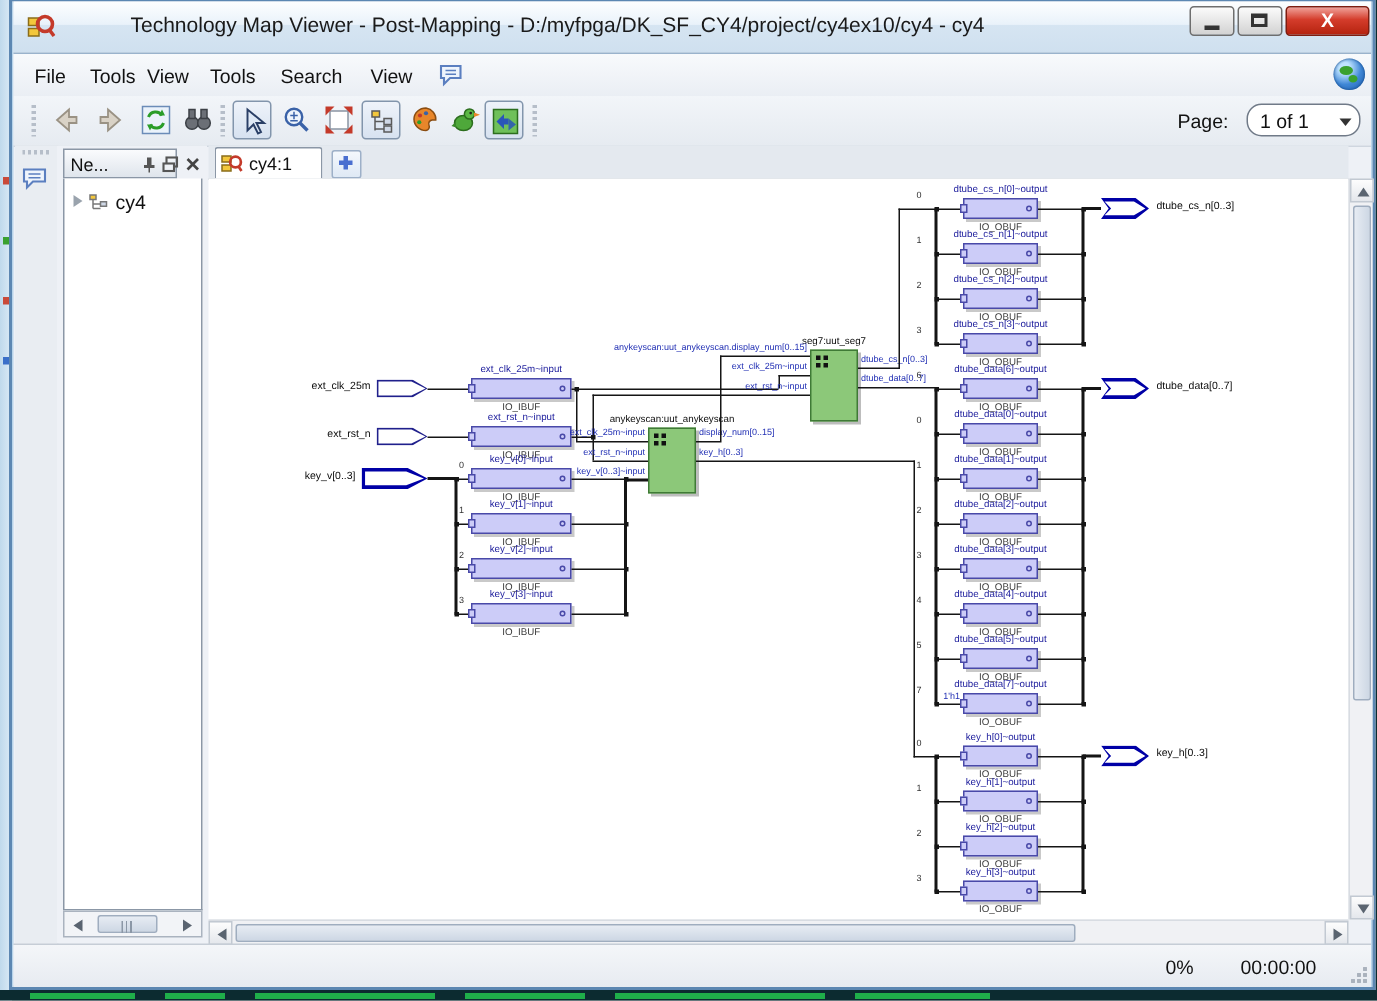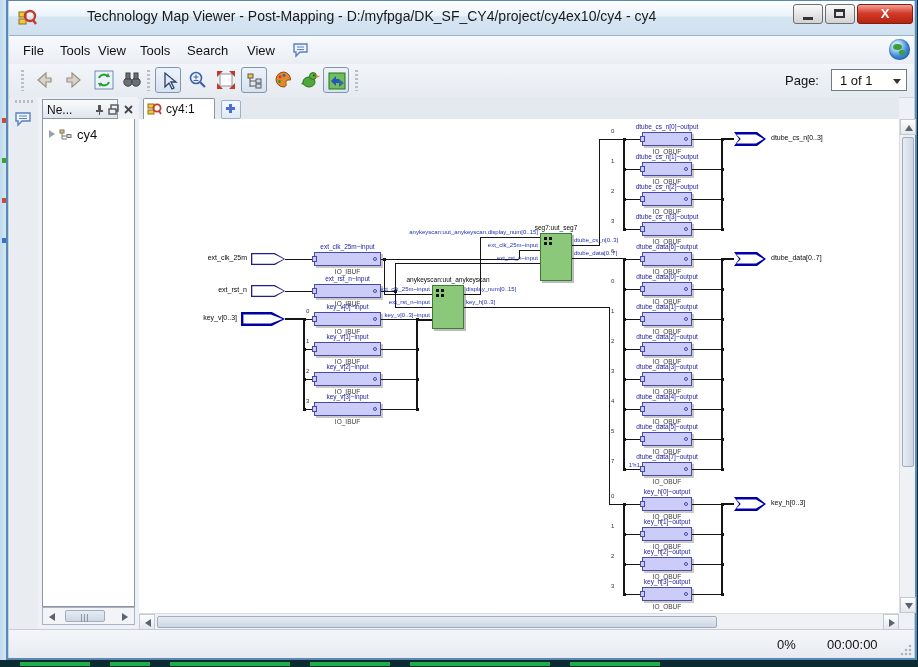"1 of 1" .pagecombo { border-radius: 0 -> 10px }
